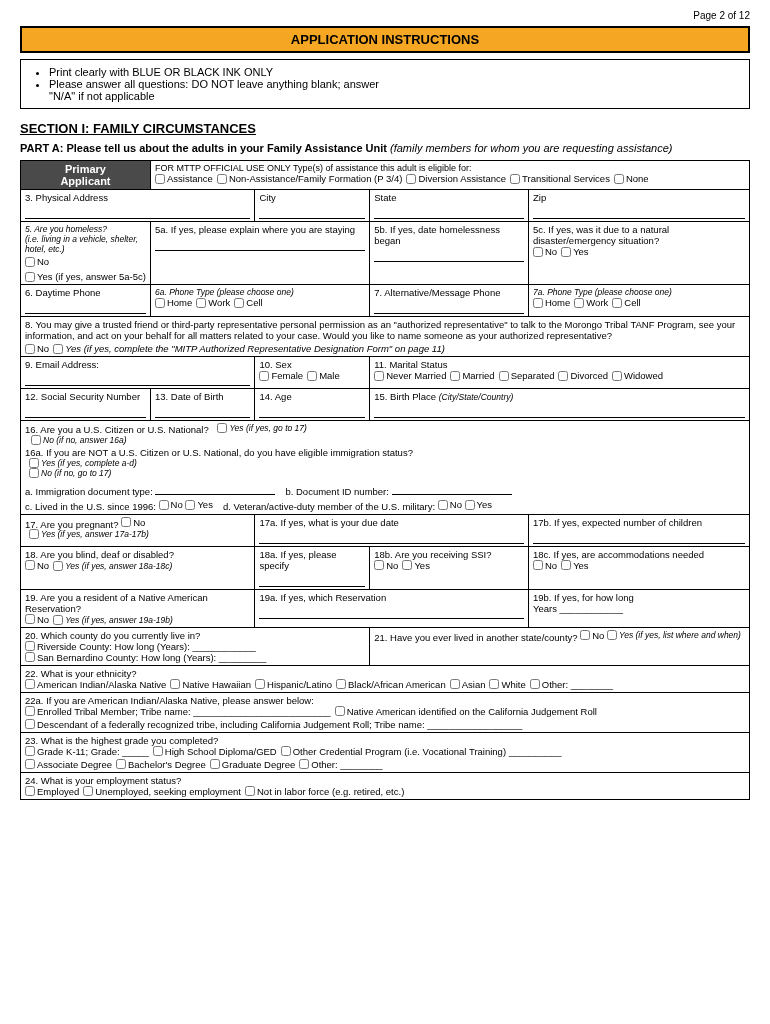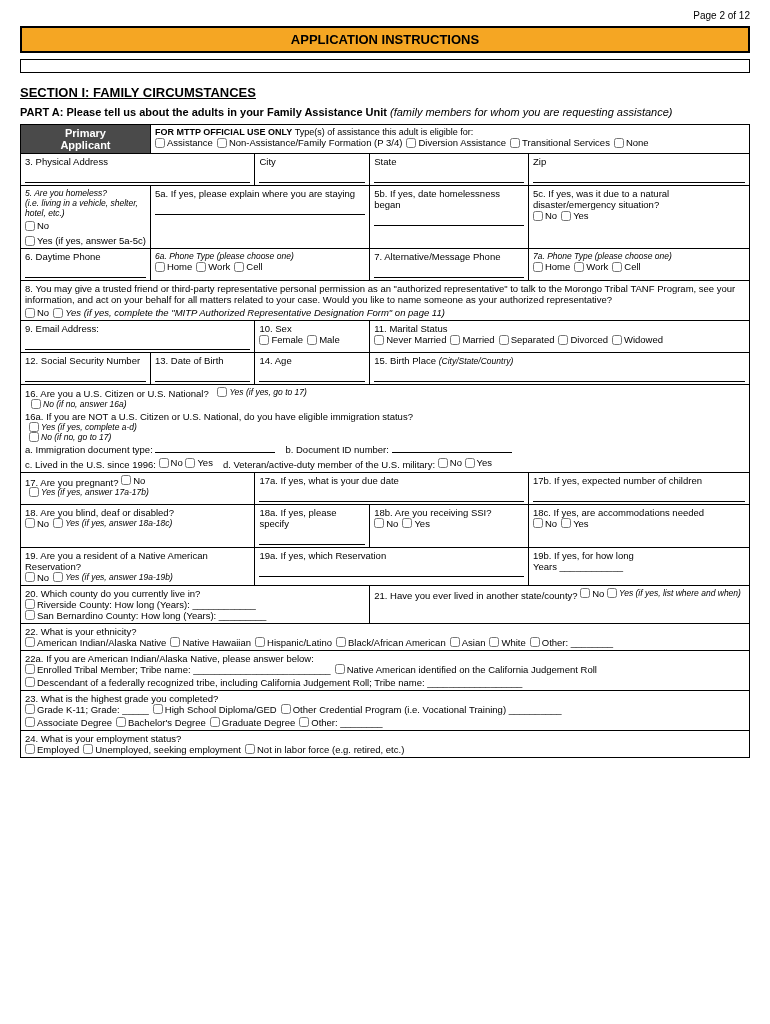"Print clearly with BLUE OR" ul { html: none -> <ul> <li>Print clearly with BLUE OR BLACK INK ONLY</li> <li>Please answer all questions: DO NOT leave anything blank; answer "N/A" if not applicable</li> </ul> }
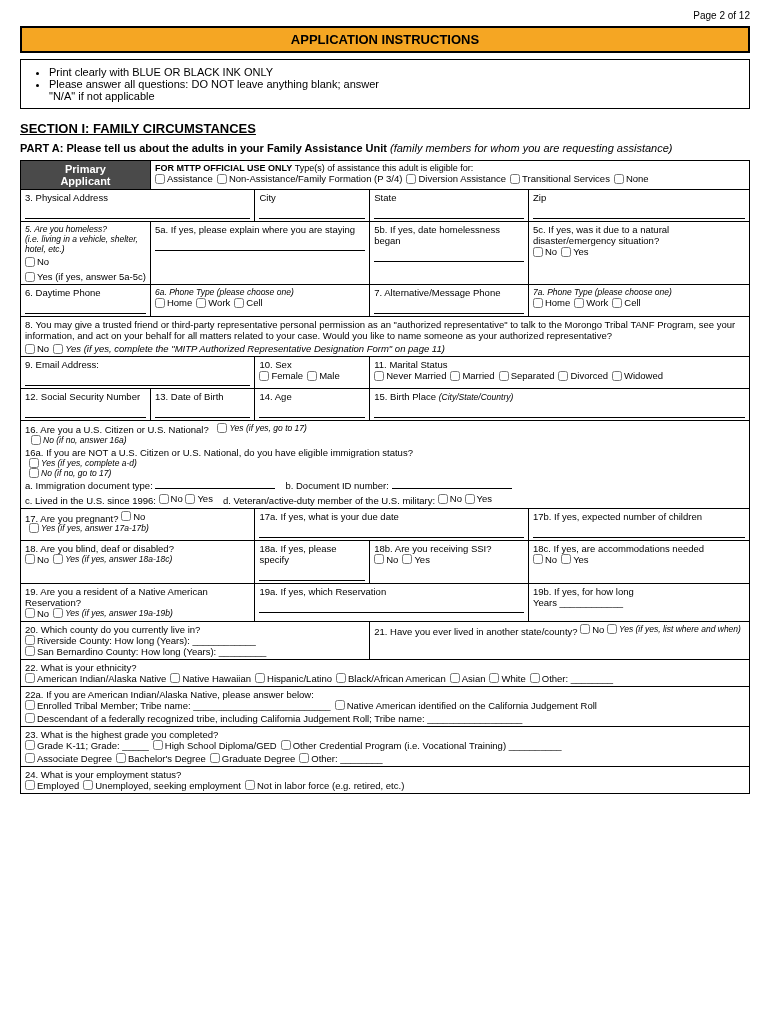"FOR MTTP OFFICIAL USE ONLY" .bold { font-weight: bold -> normal }
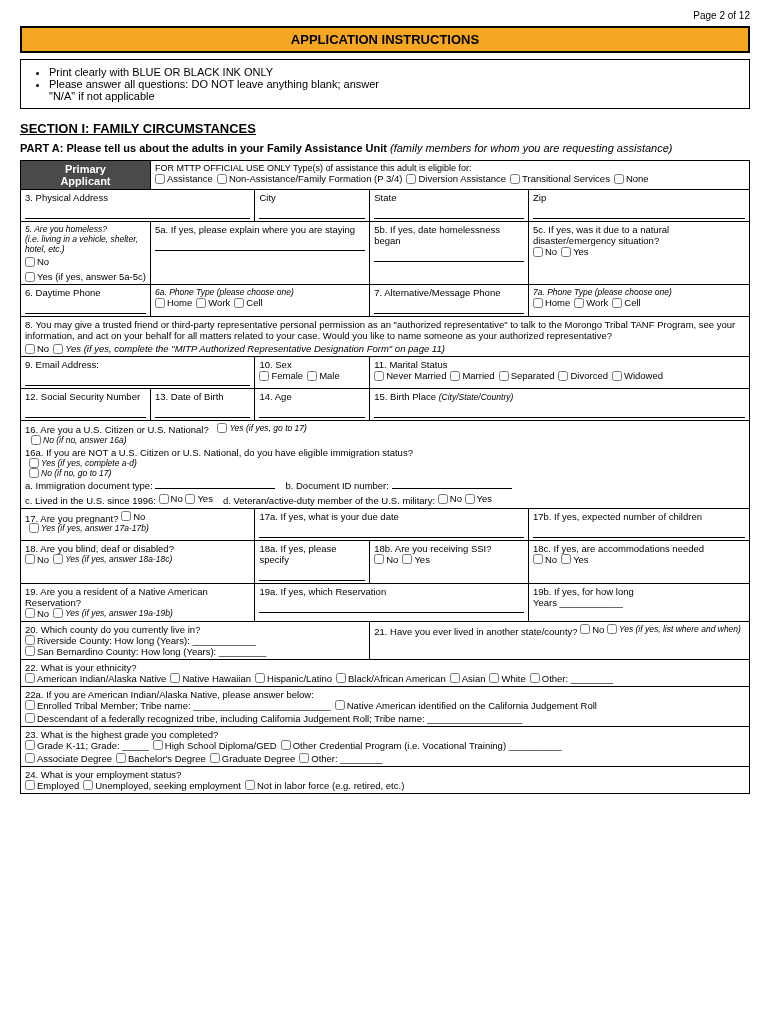"Assistance" .checkbox-row { align-items: flex-start -> flex-end }
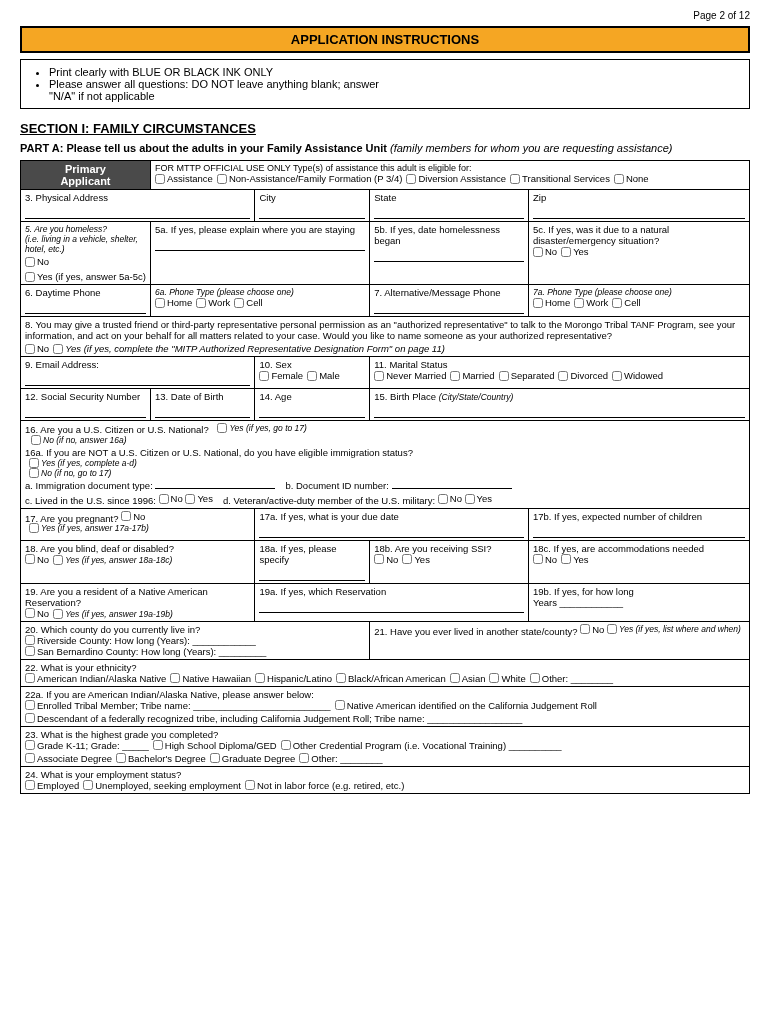"a. Immigration document type:" div { margin-top: 2px -> 8px }
